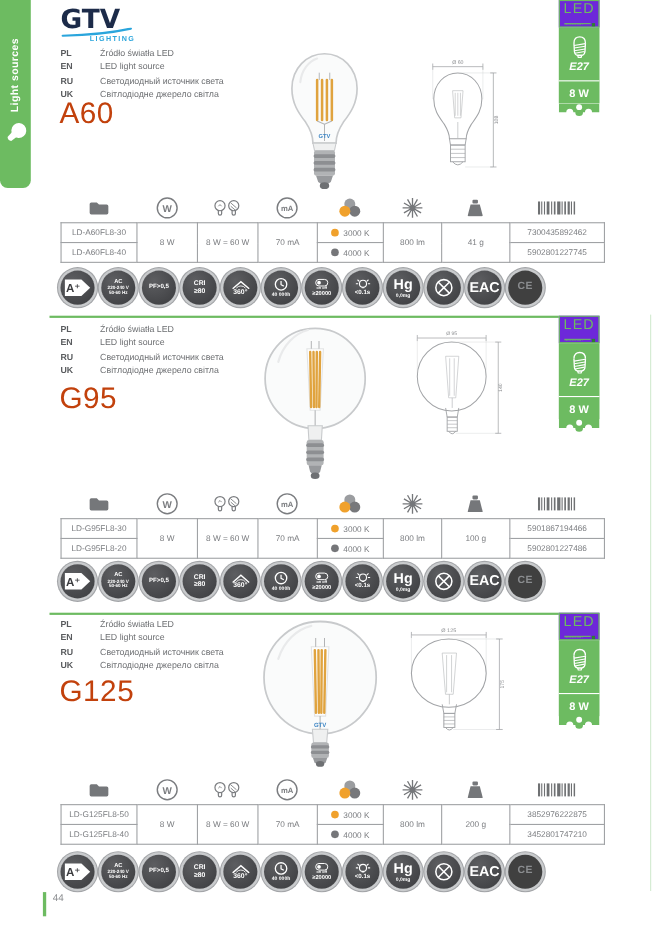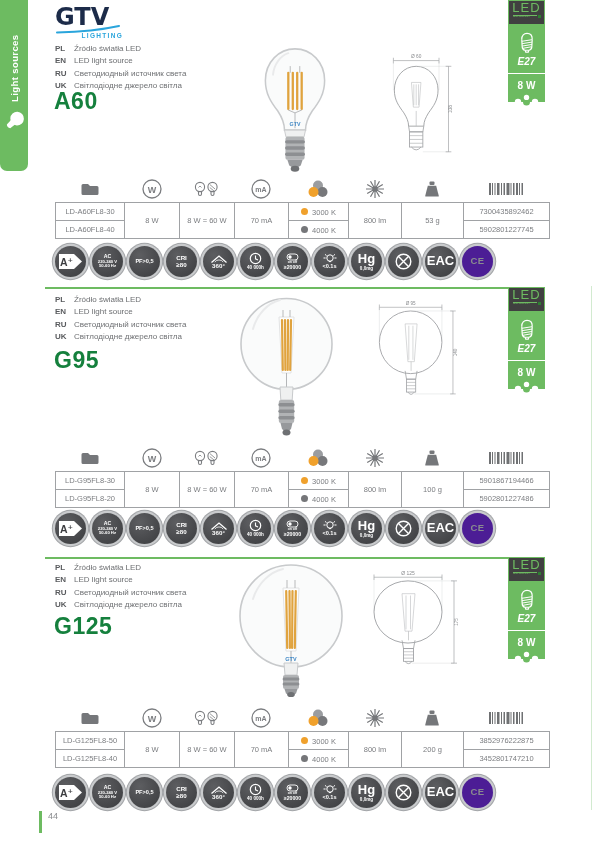"LED" .badge-led { background: #404040 -> #6d28d9; justify-content: flex-start -> space-between }
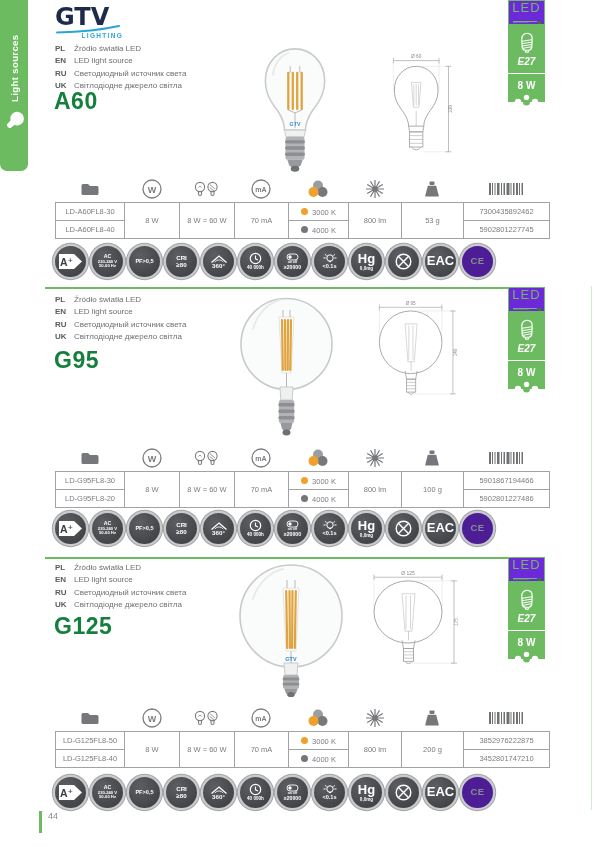"PL" .lc { width: 19px -> 36px }
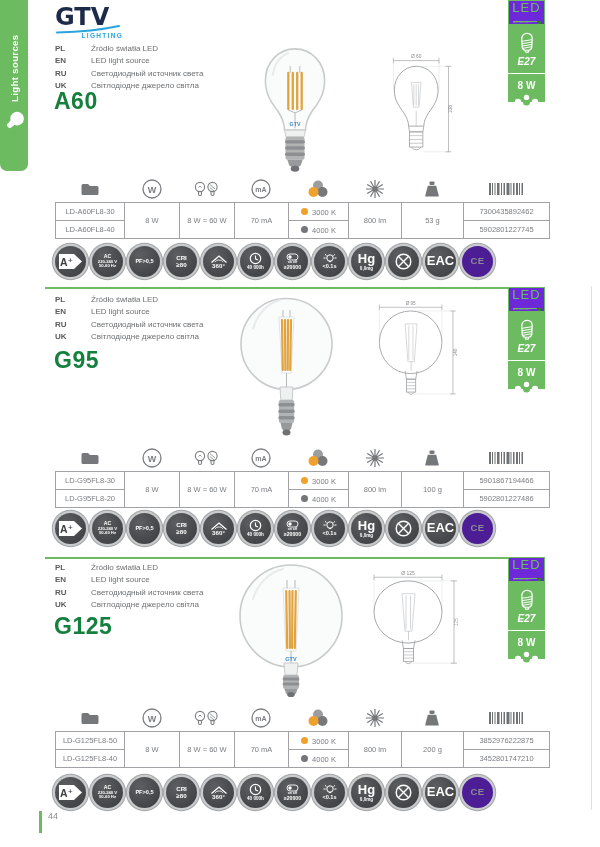"A60" .model { color: #15803d -> #c2410c; font-size: 23px -> 27px; font-weight: bold -> normal }
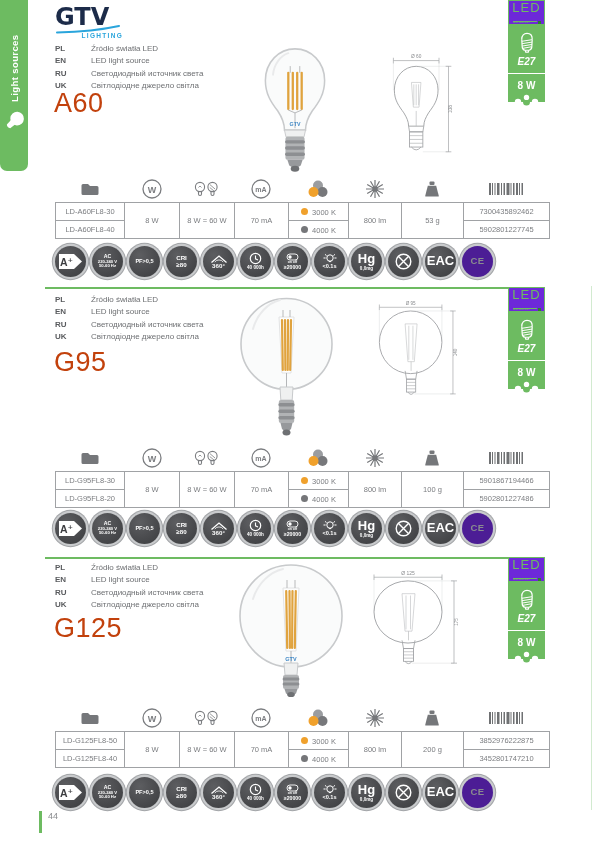"53 g" td { text: 53 -> 41 }
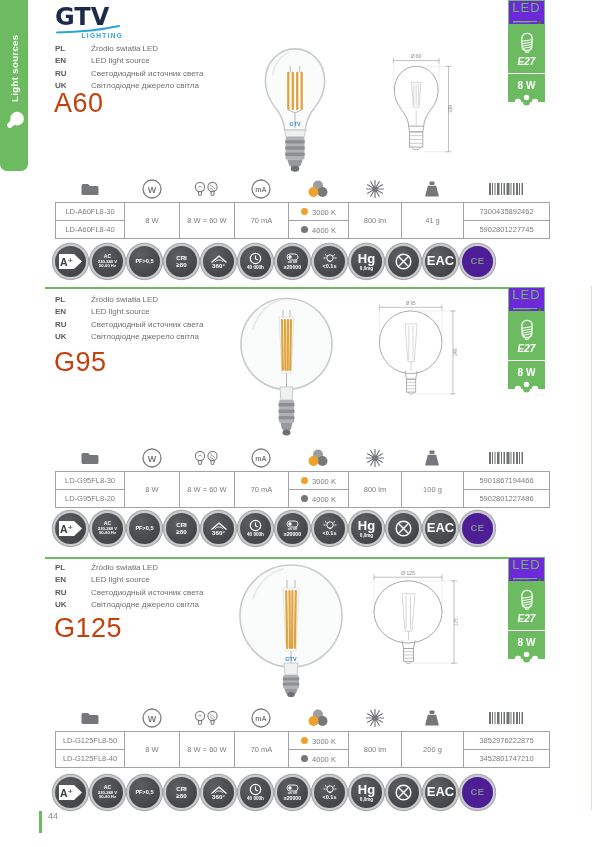"CE" .cert.light { background: #4c1d95 -> #404040 }
